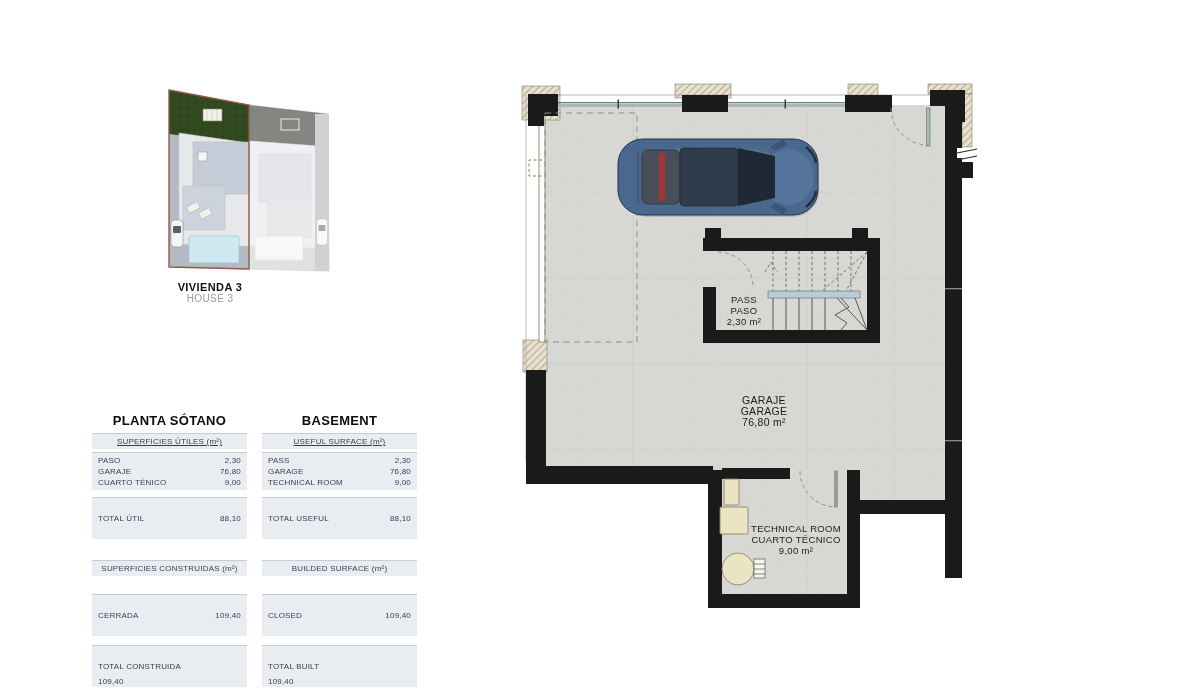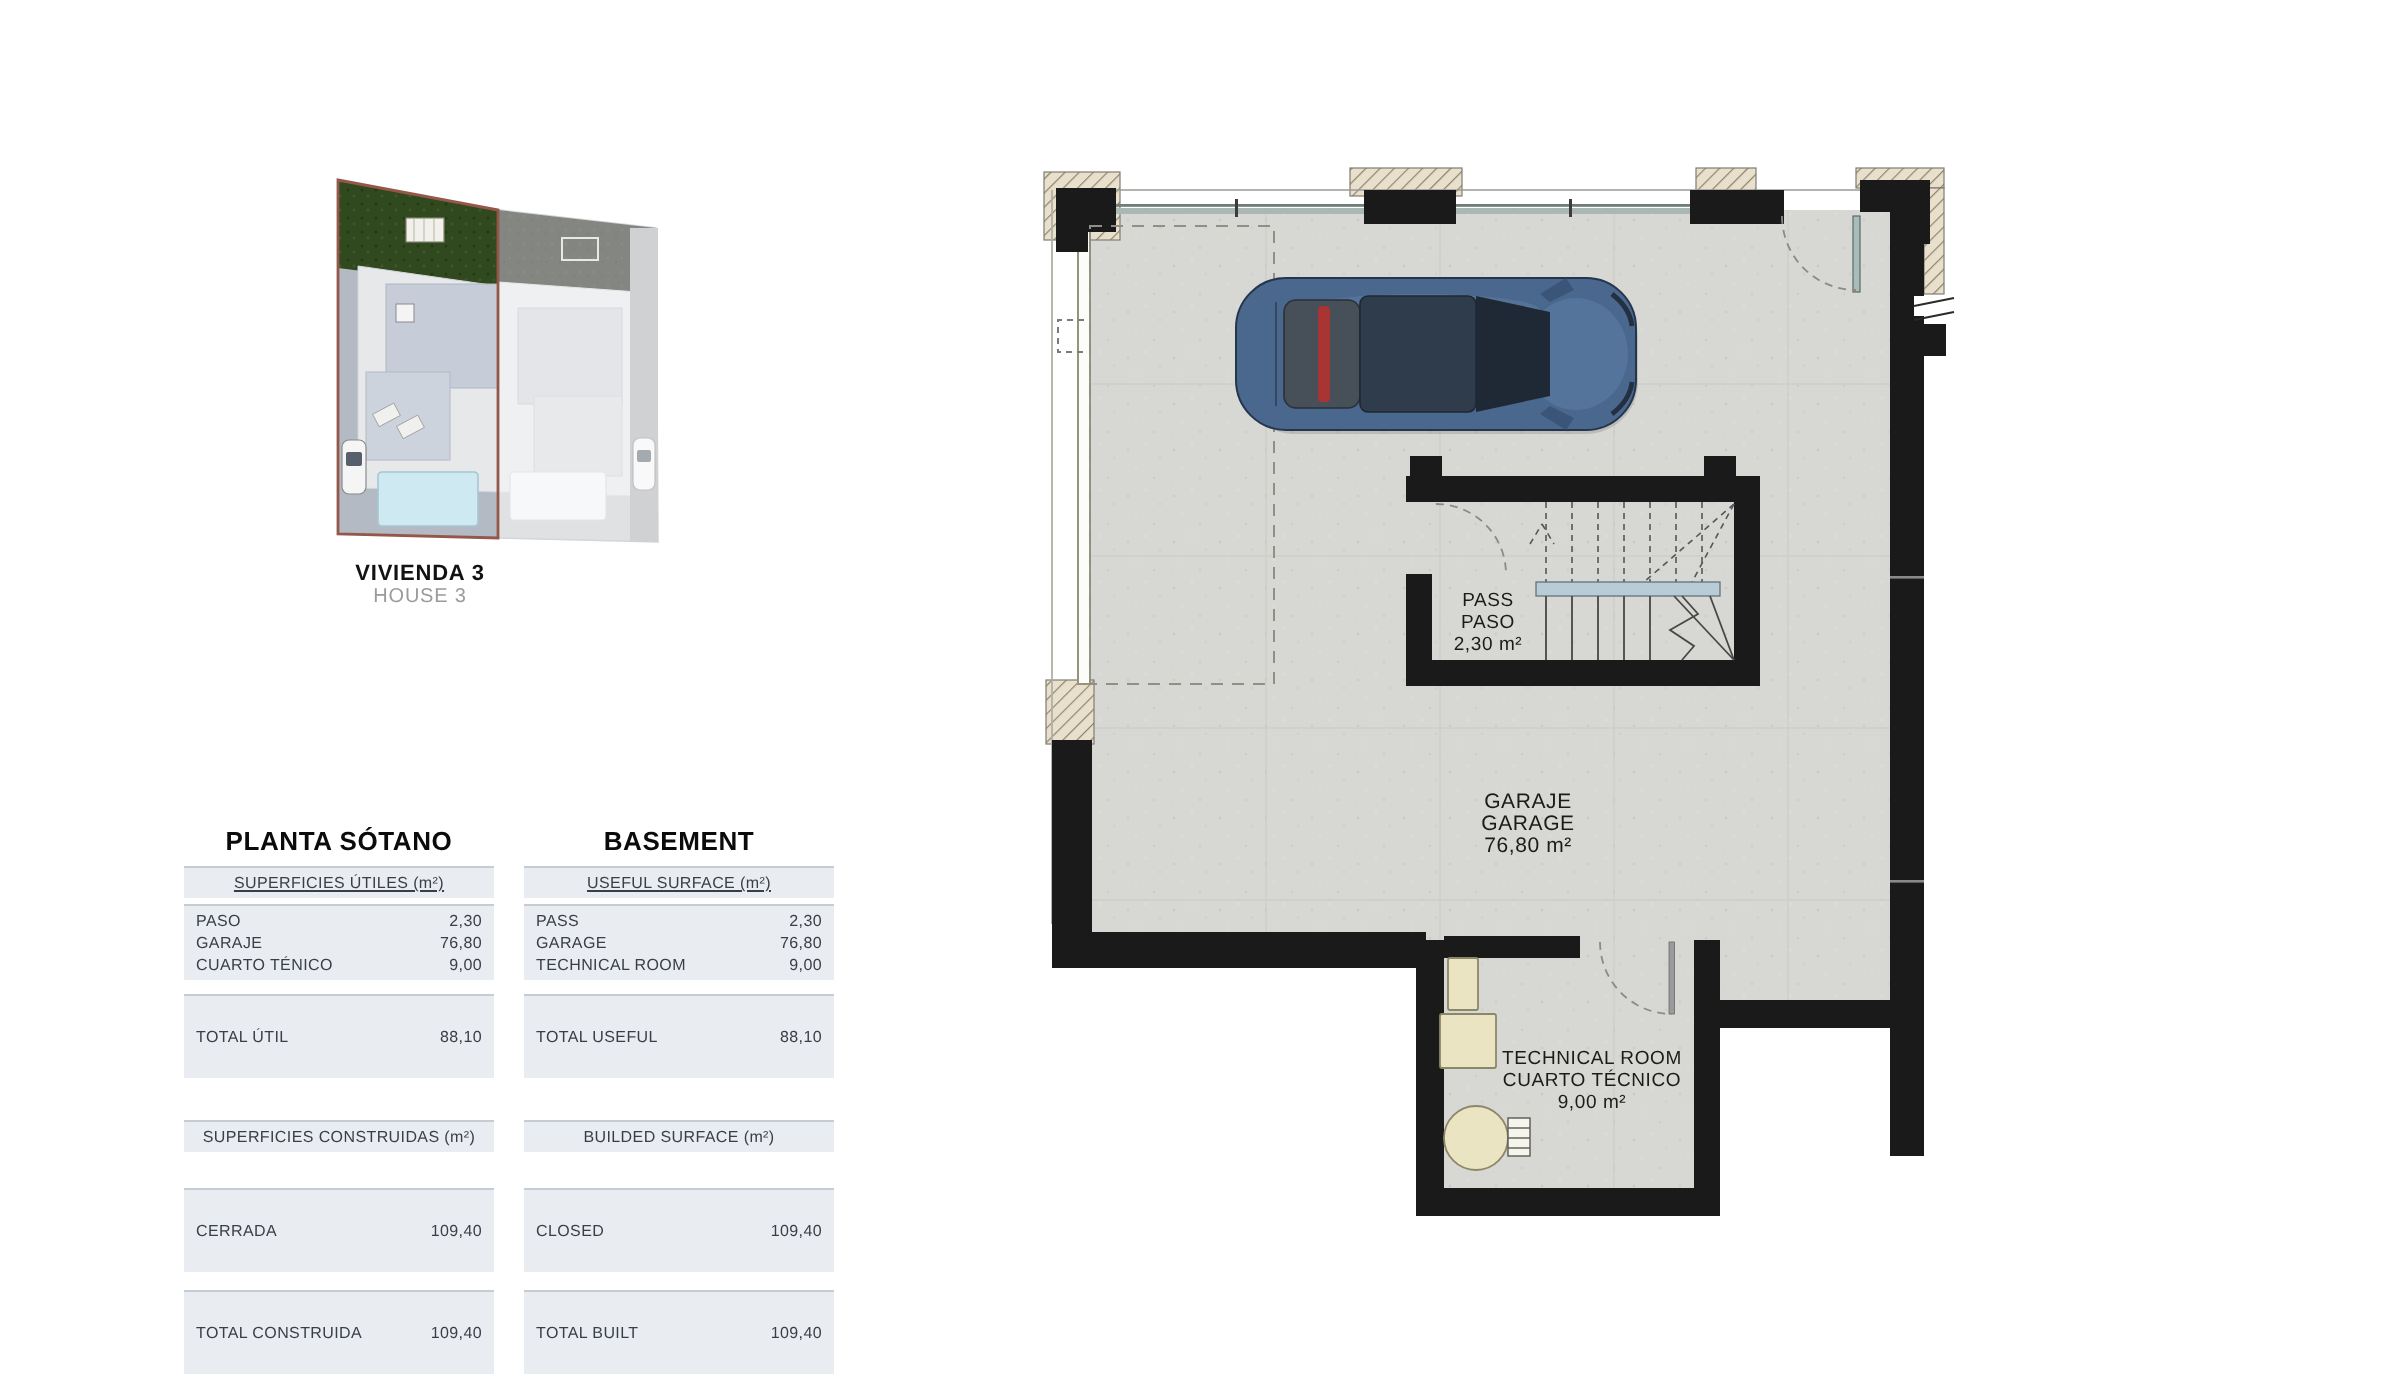"TOTAL CONSTRUIDA" .mt9 { flex-direction: none -> column }
